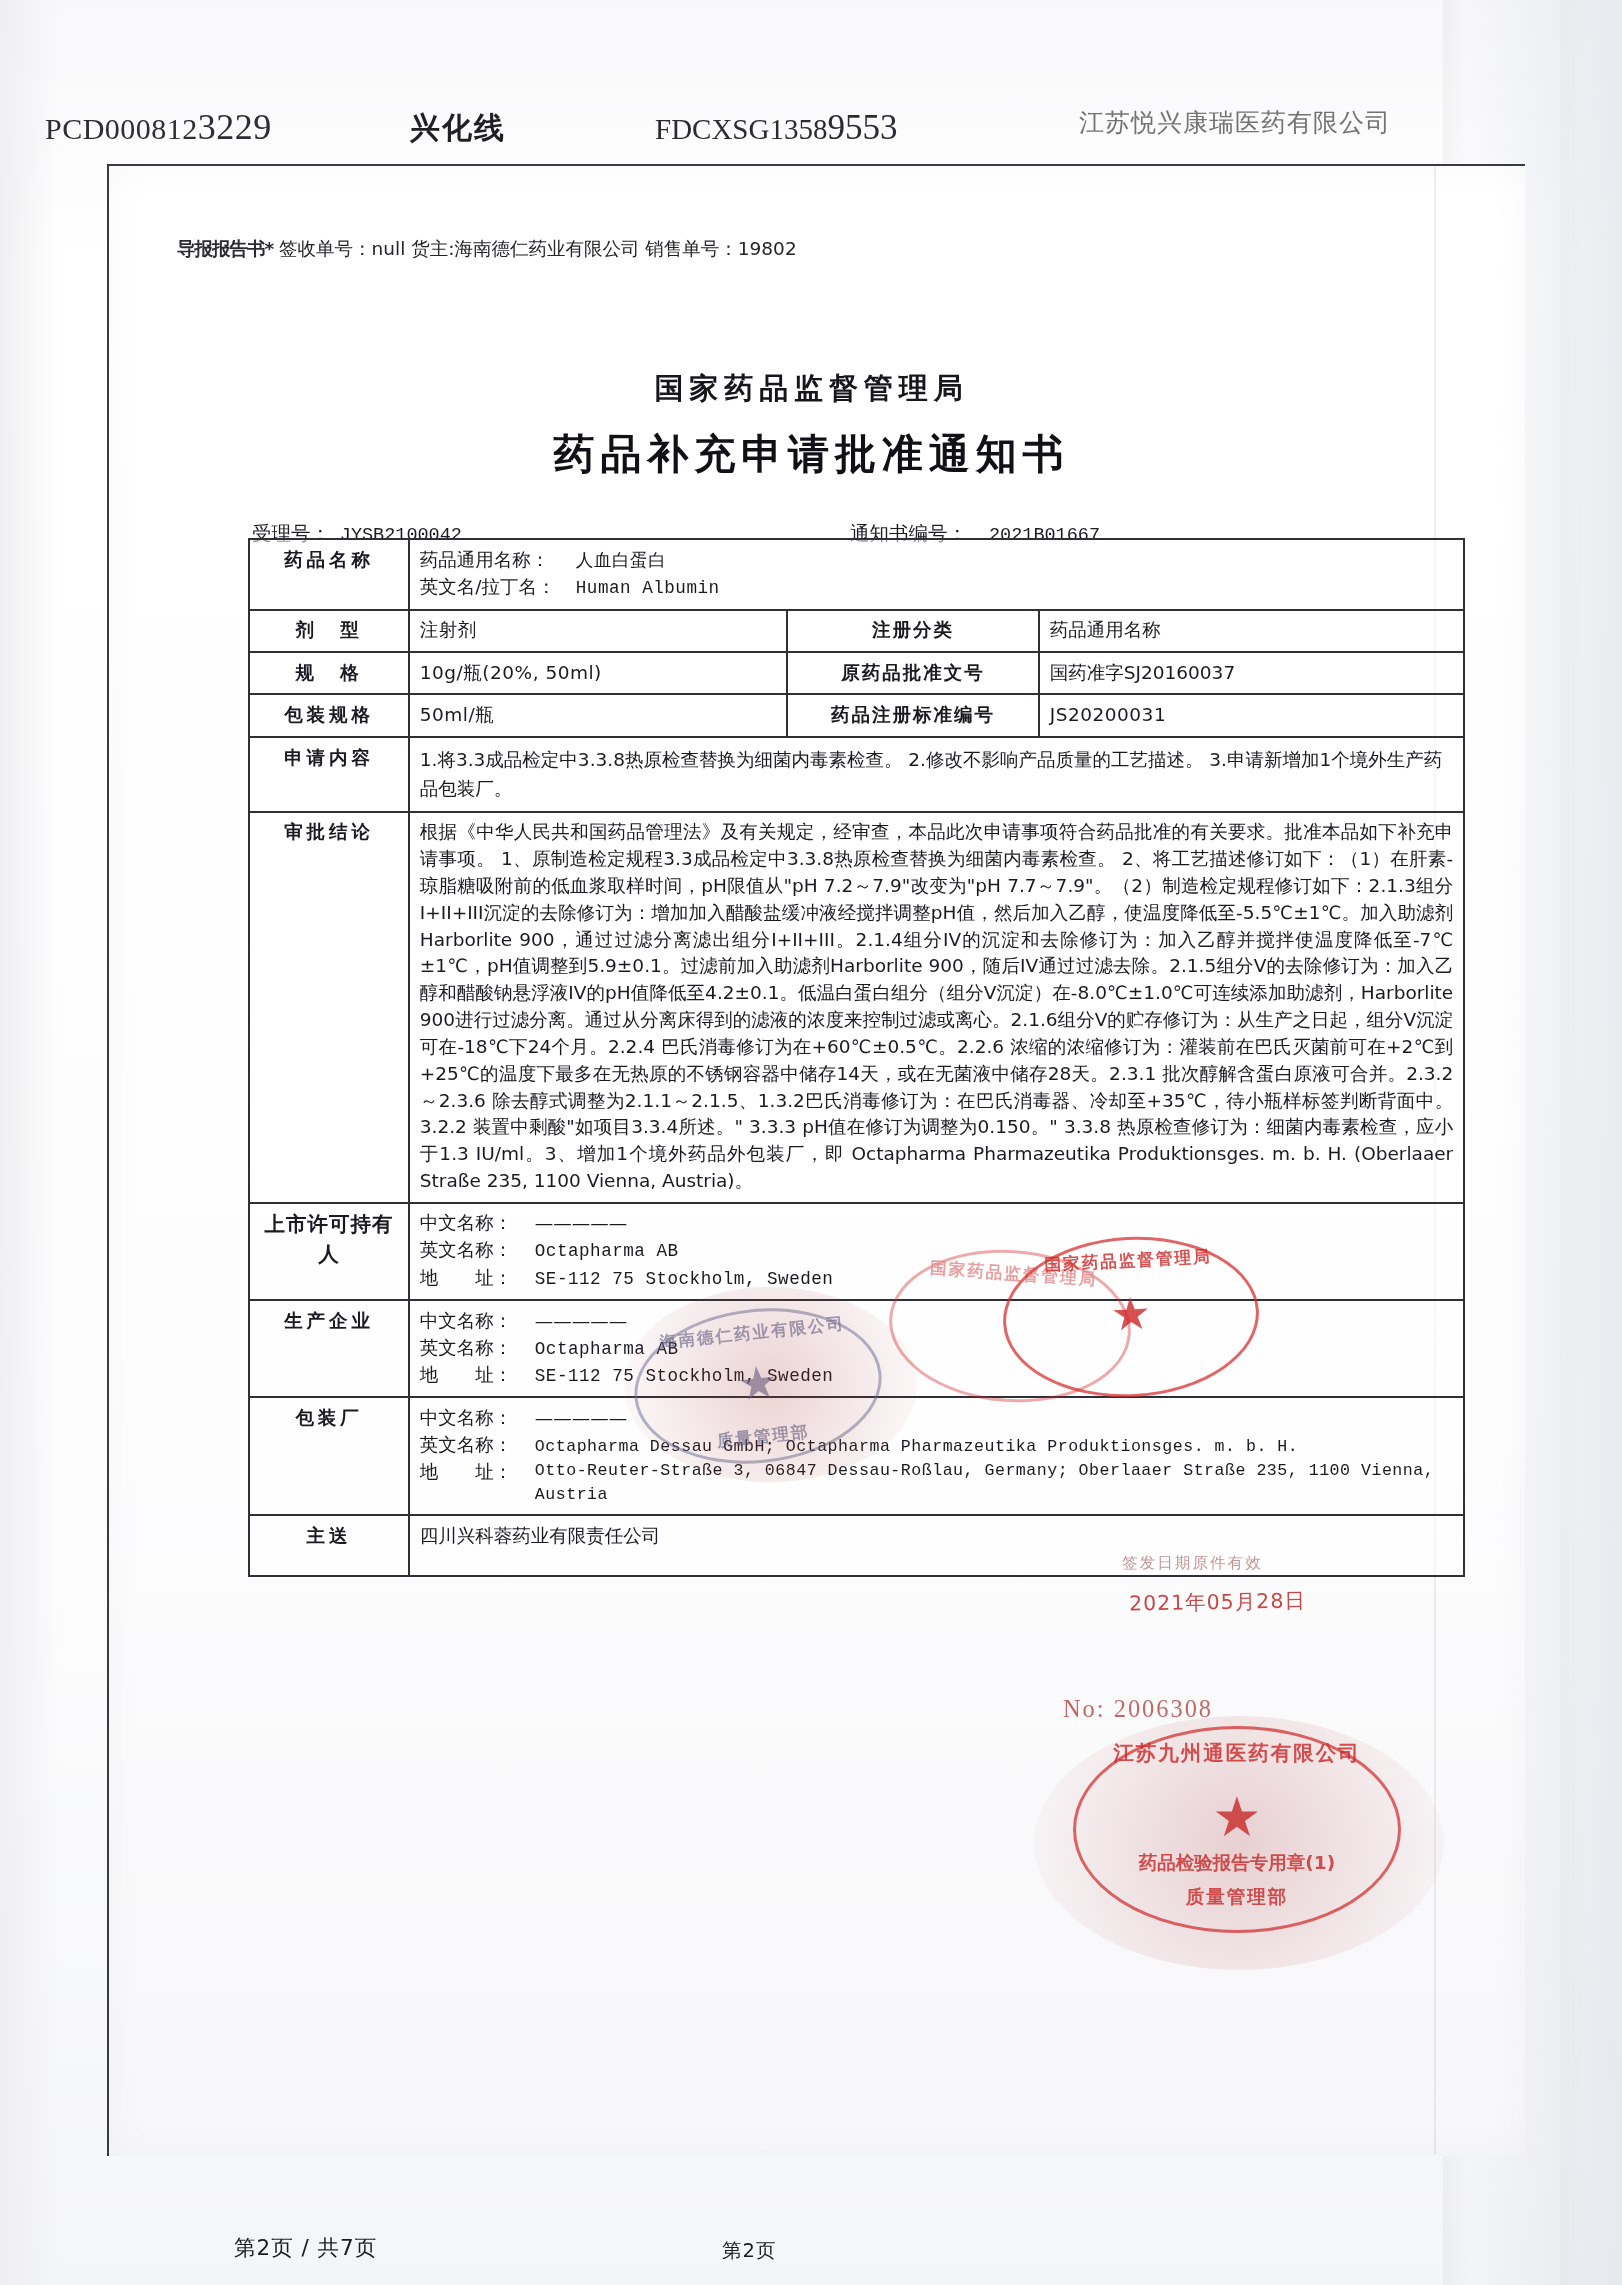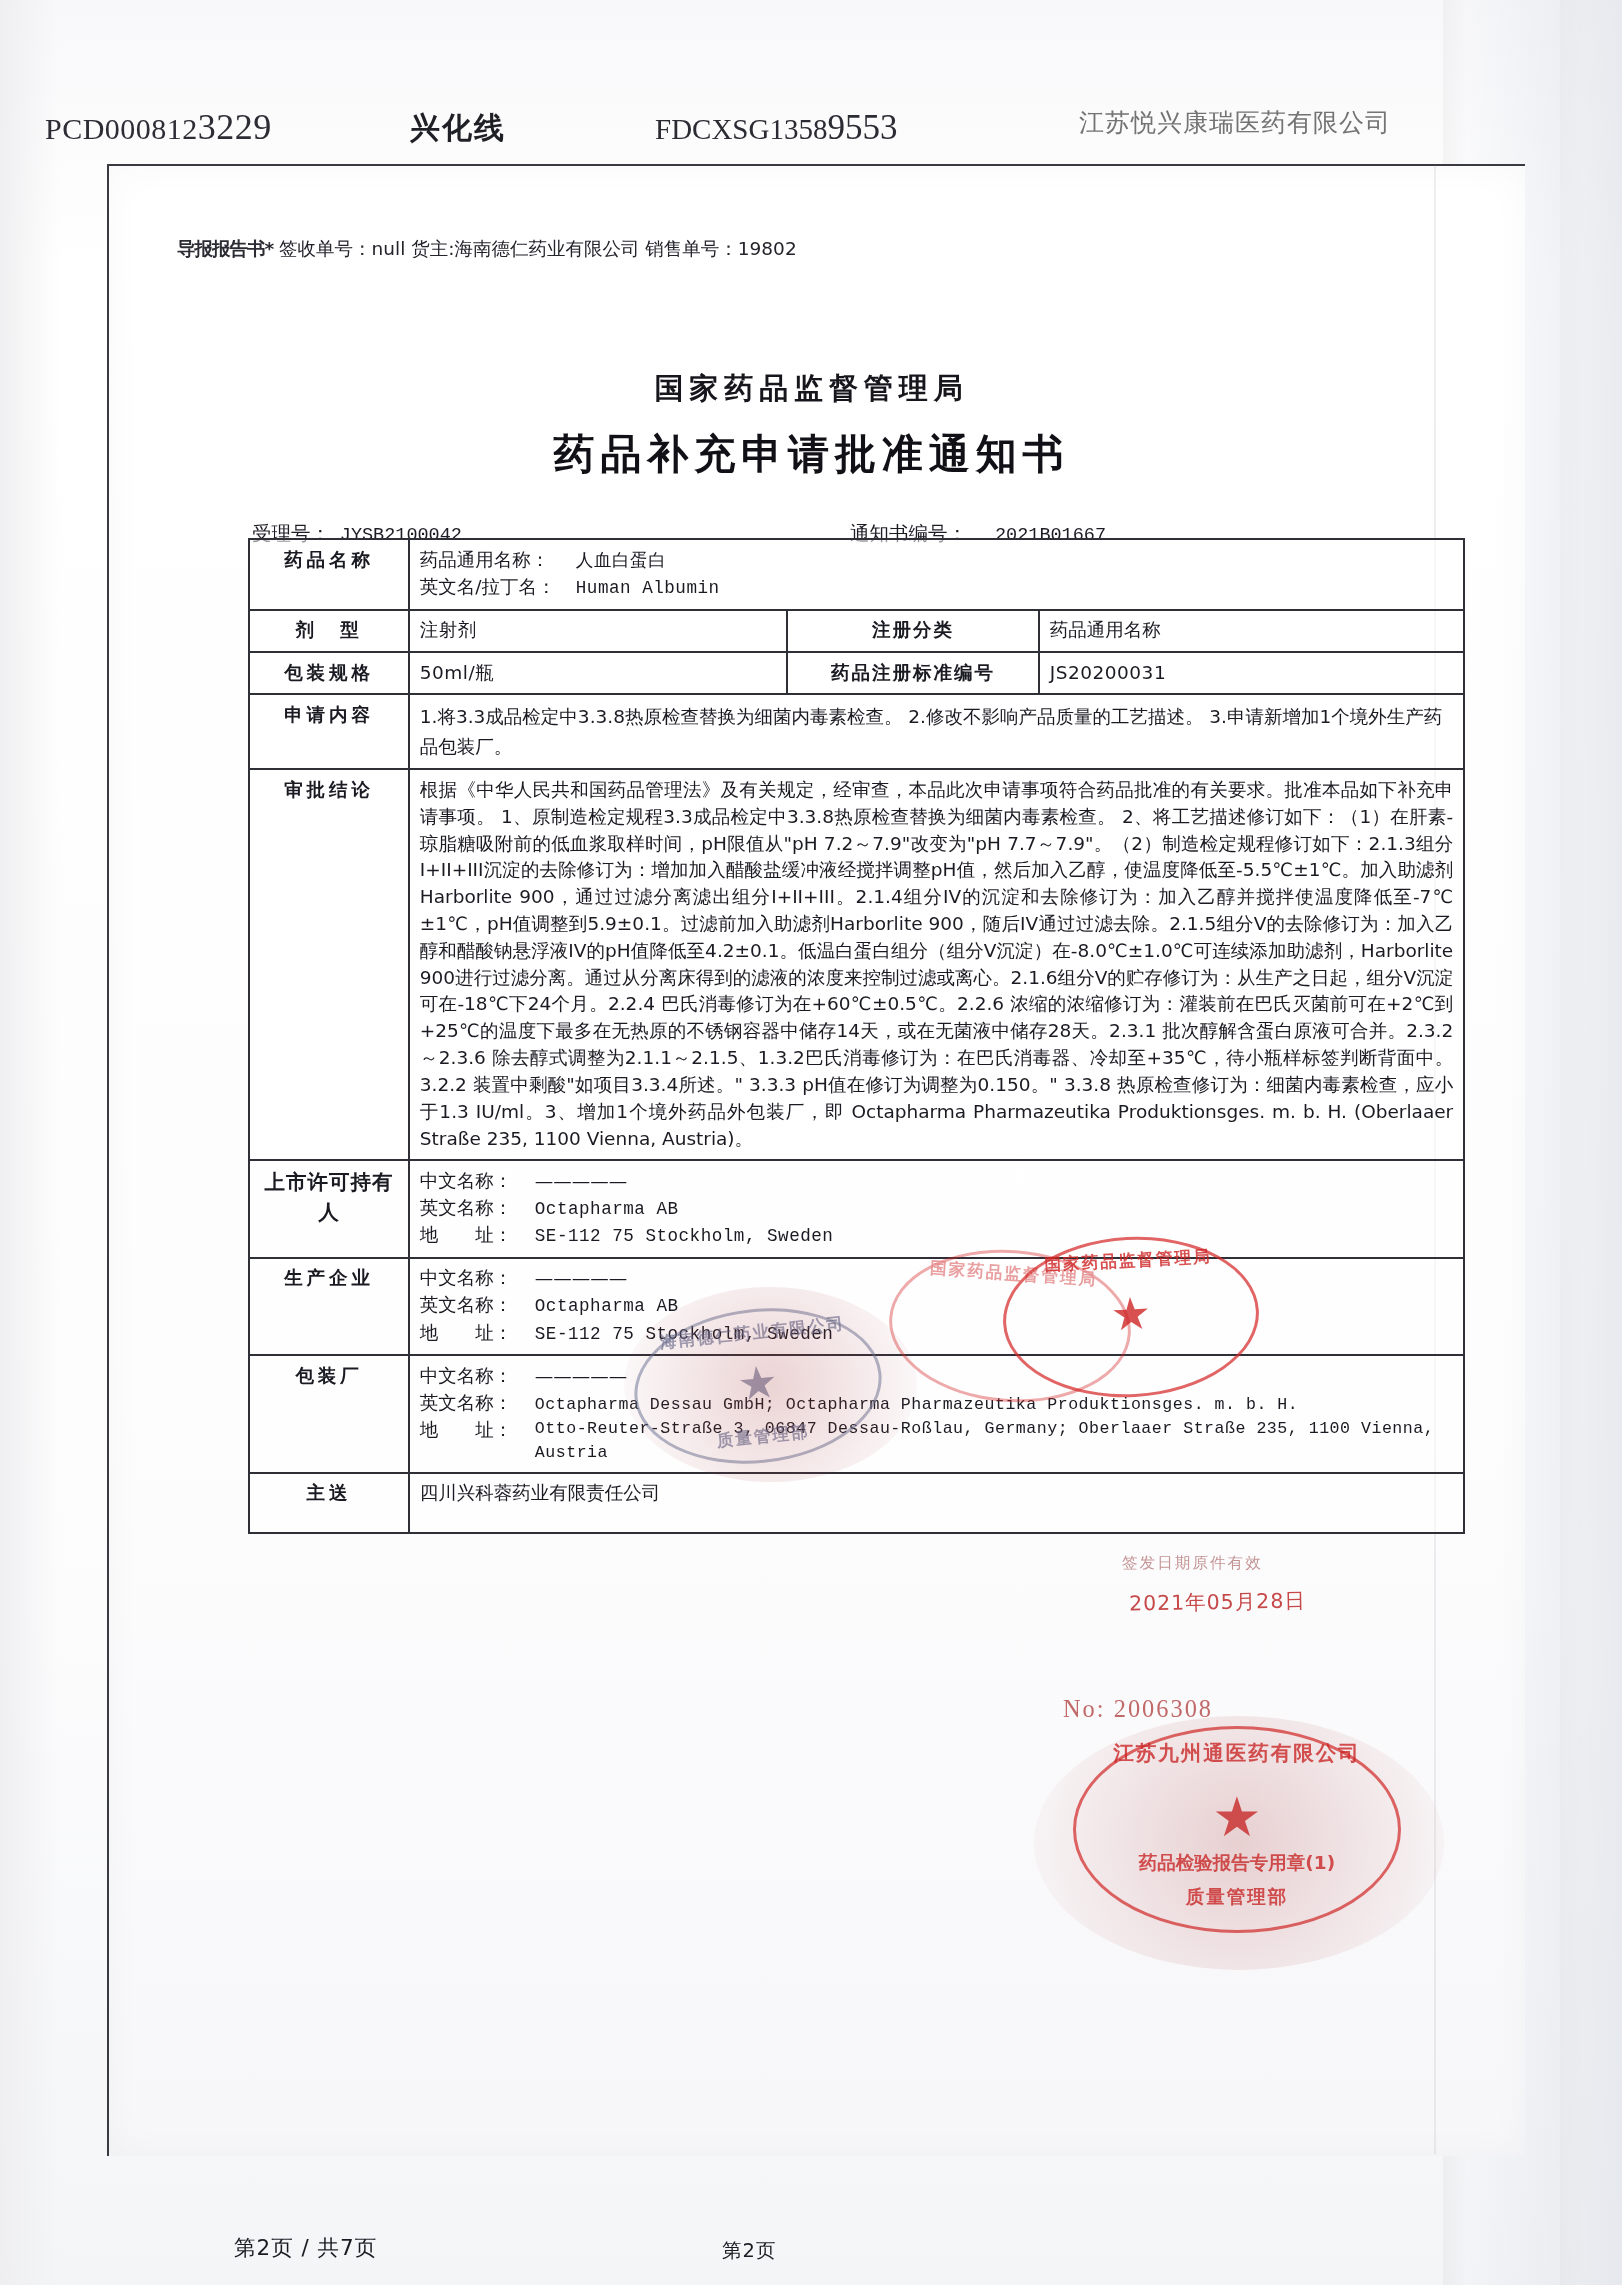"2021B01667" .meta-notice .v { margin-left: 28px -> 22px }
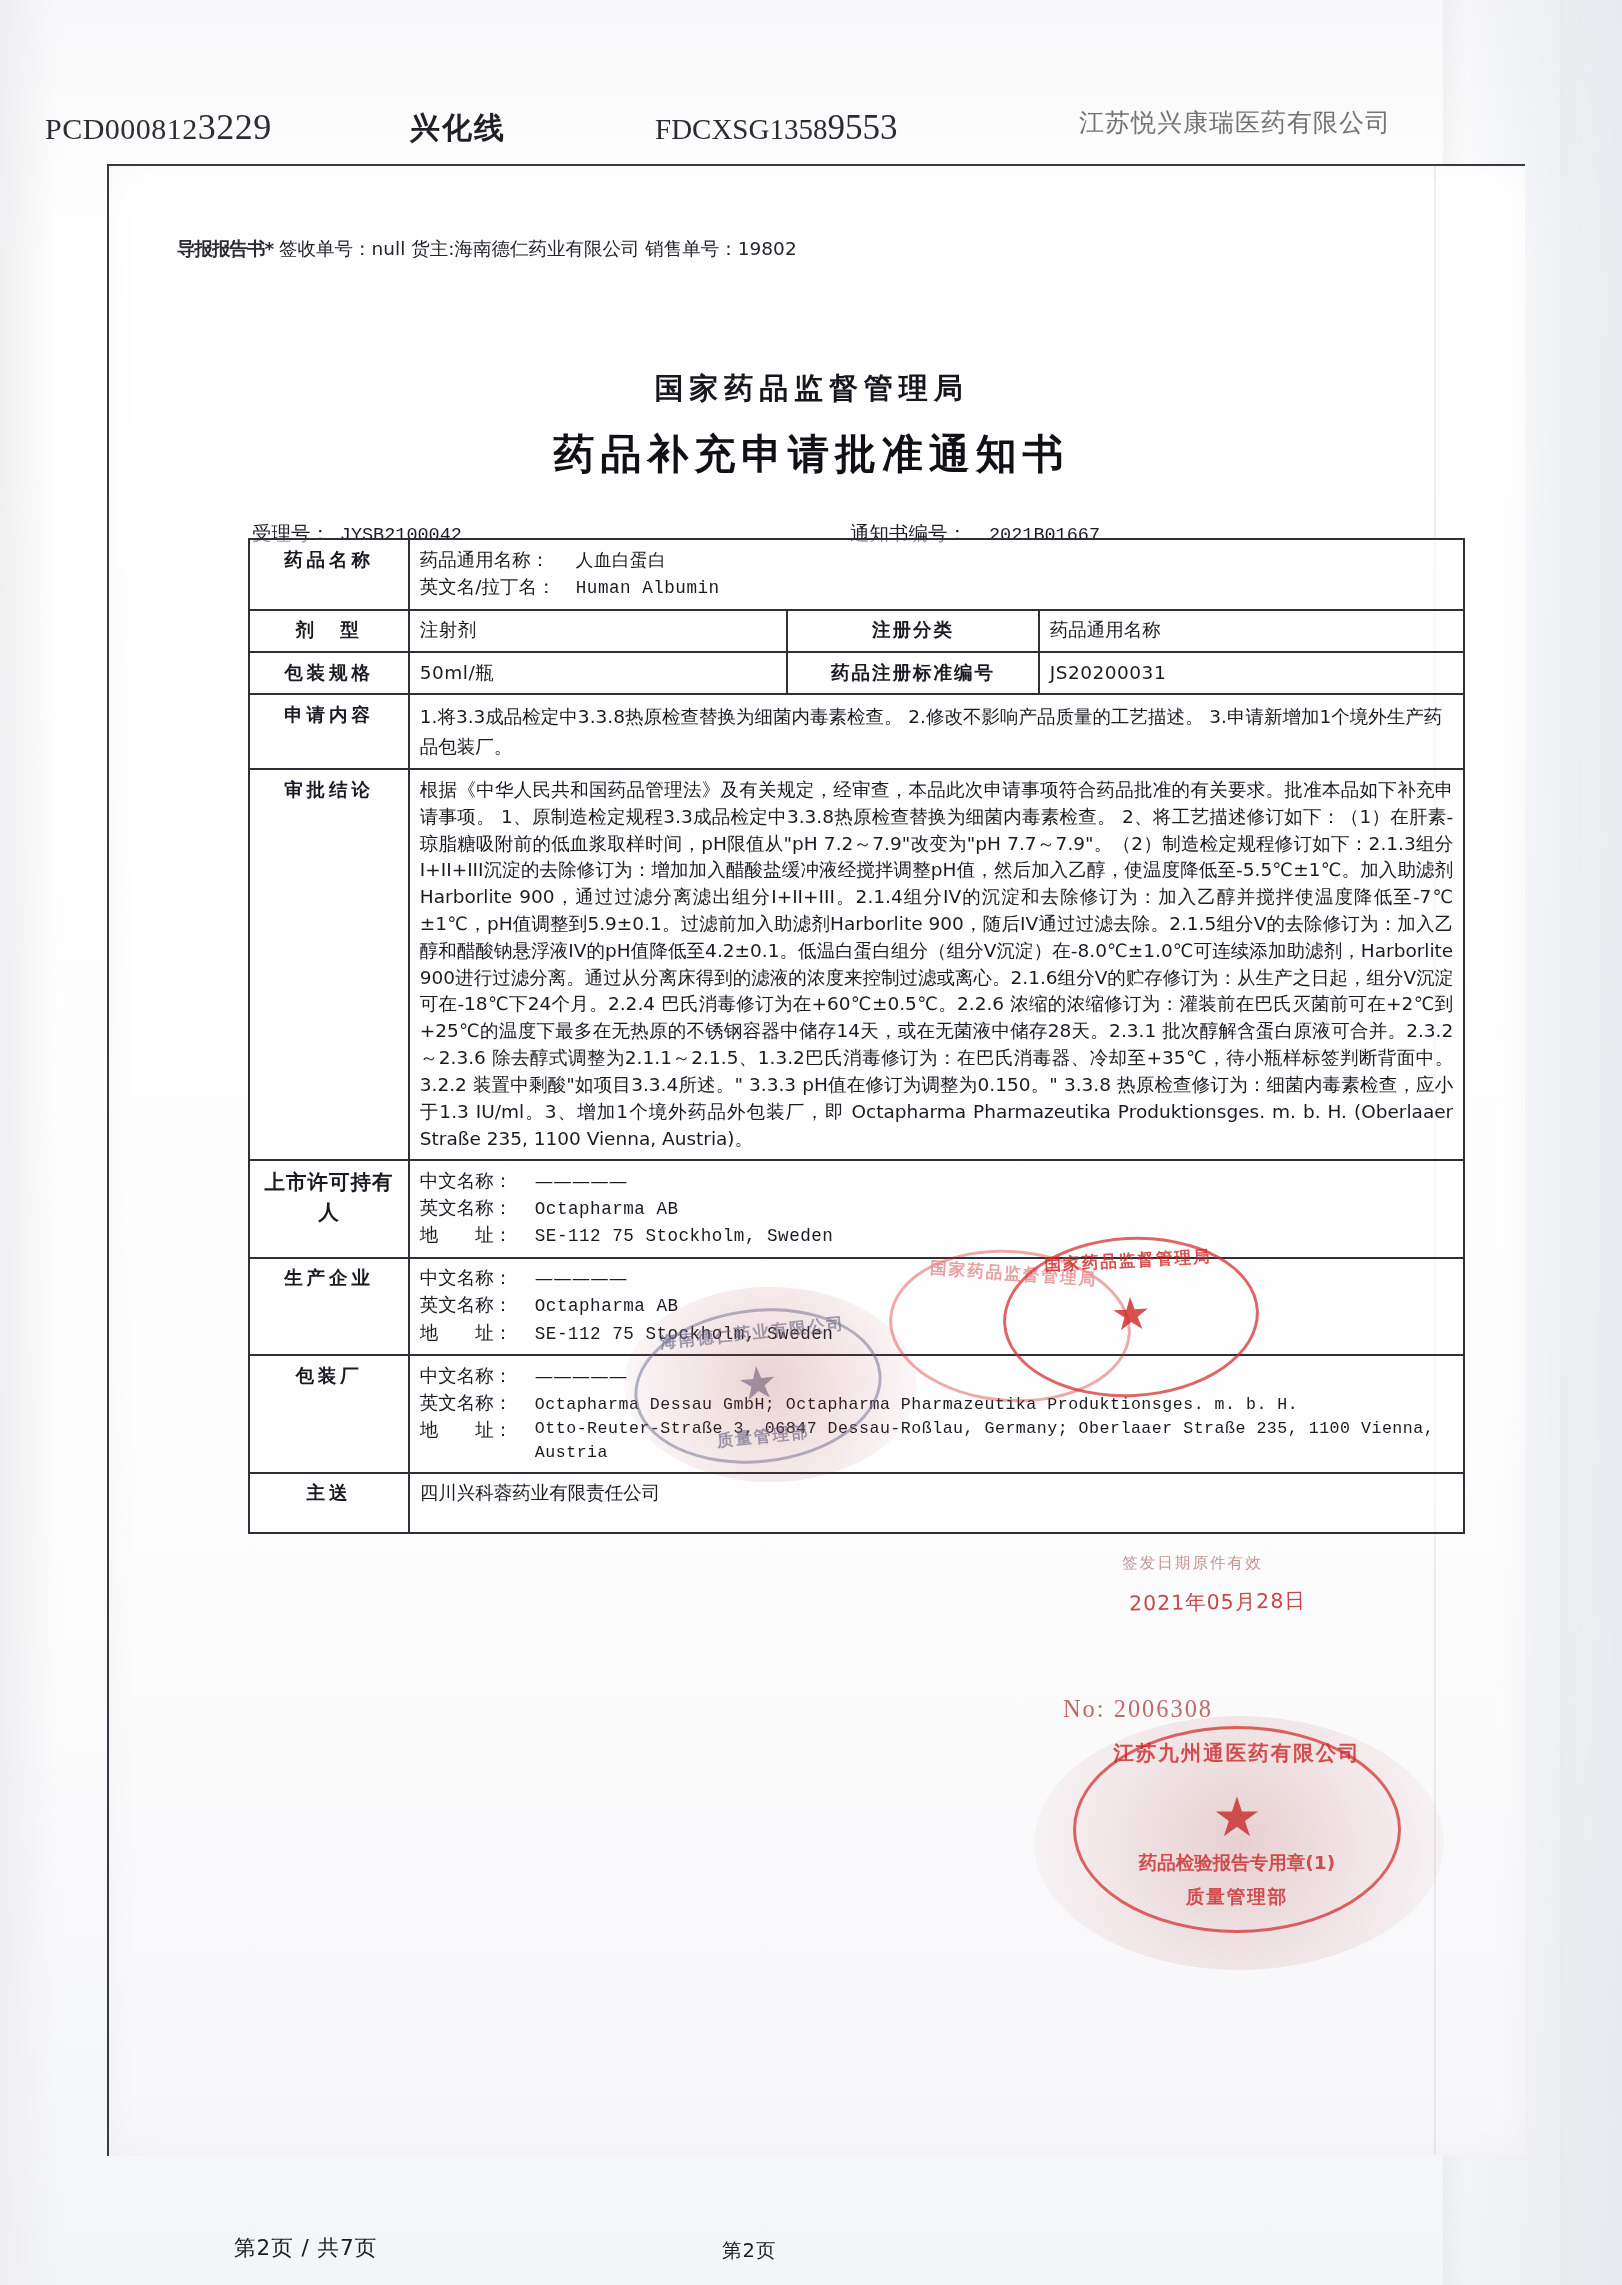"规 格" tr { html: none -> <tr> <td>规 格</td> <td>10g/瓶(20%, 50ml)</td> <td>原药品批准文号</td> <td>国药准字SJ20160037</td> </tr> }
